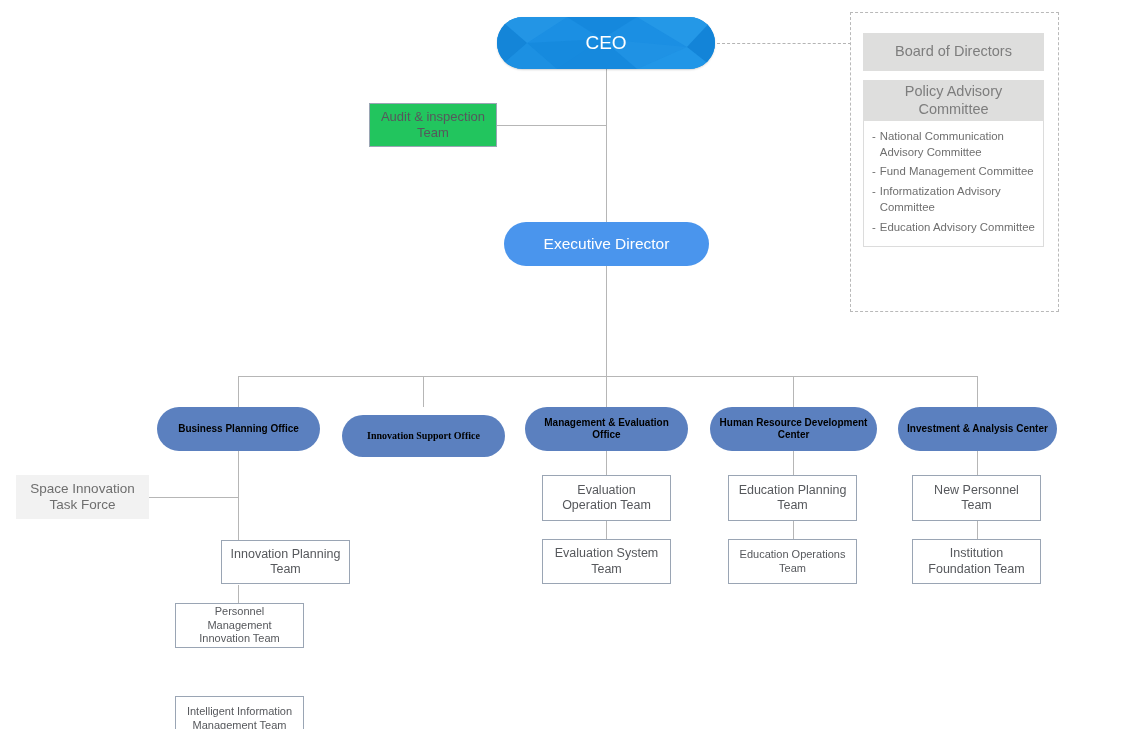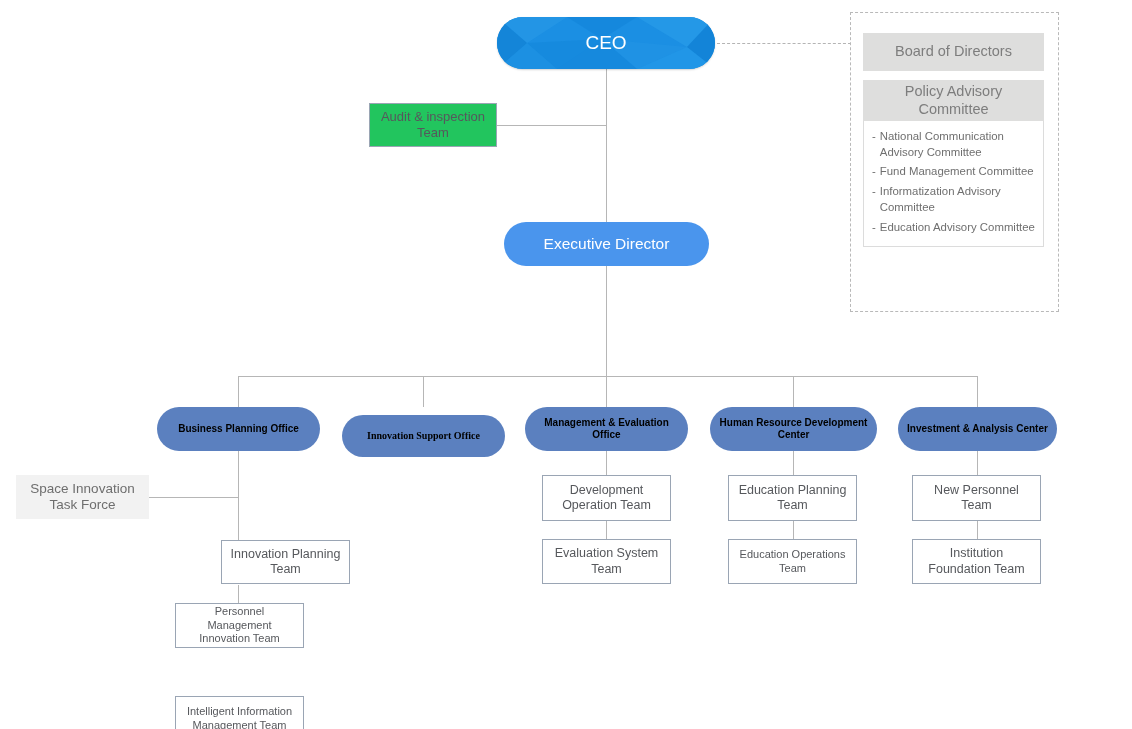"Development Operation Team" span { text: Development -> Evaluation }
